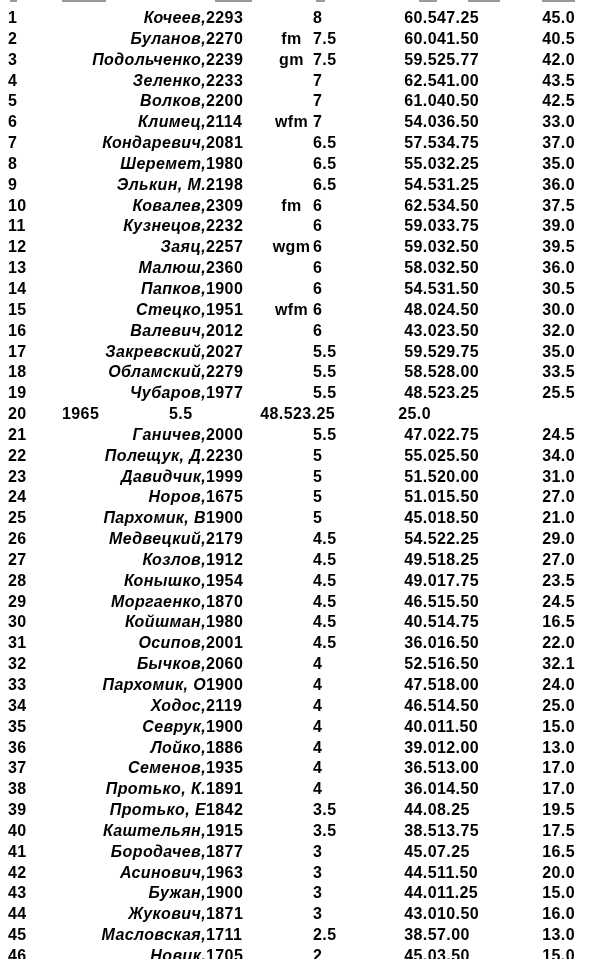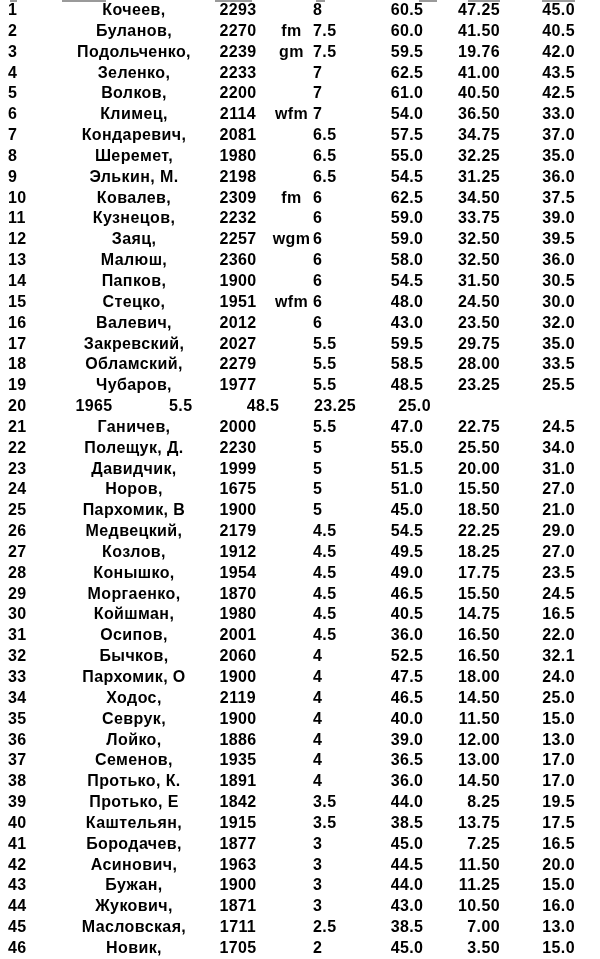"Кочеев," .c-name { font-style: none -> italic; text-align: center -> right }
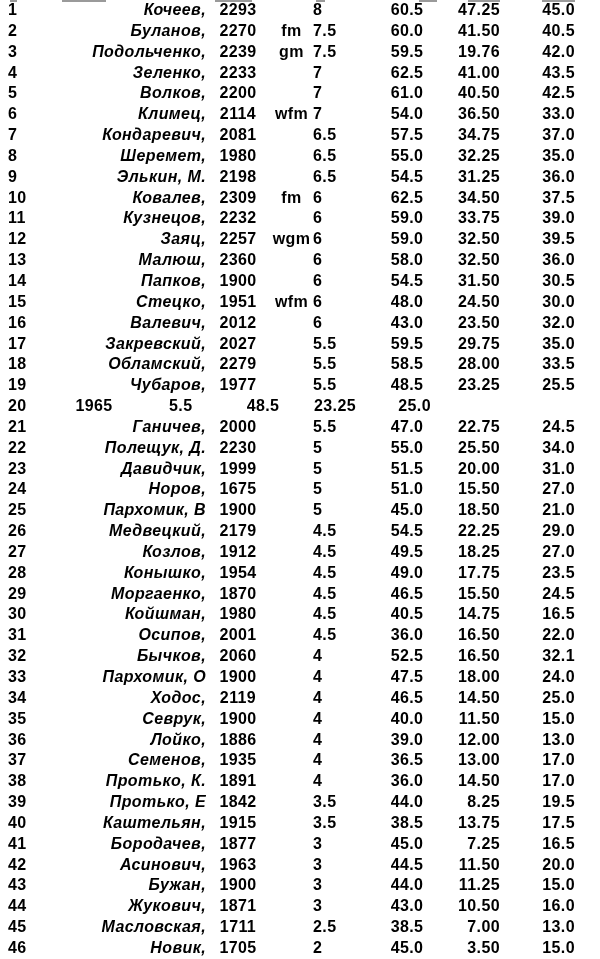"2293" .c-rating { text-align: center -> left }
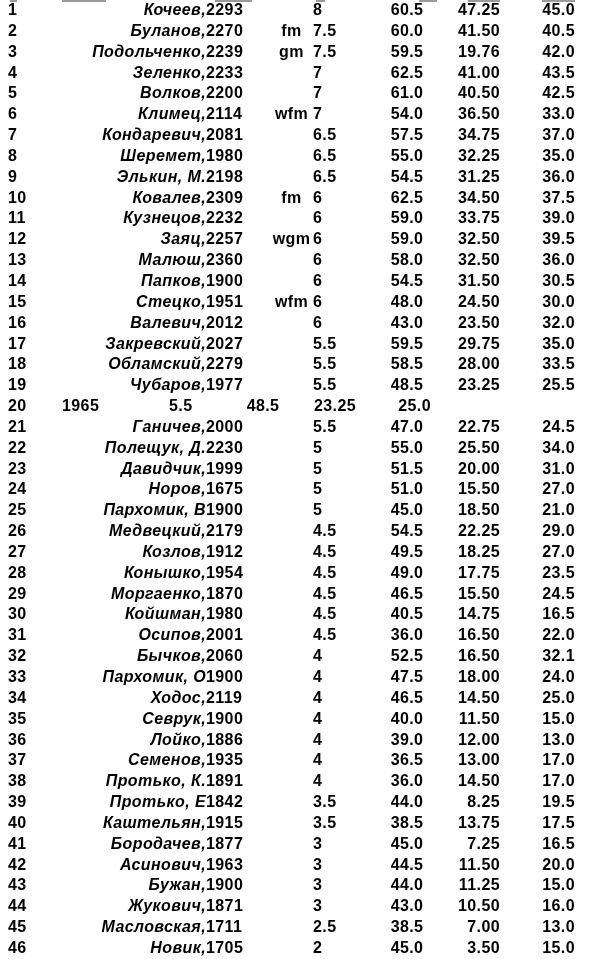"60.5" .c-tb1 { margin-top: none -> 8px; text-align: center -> right }
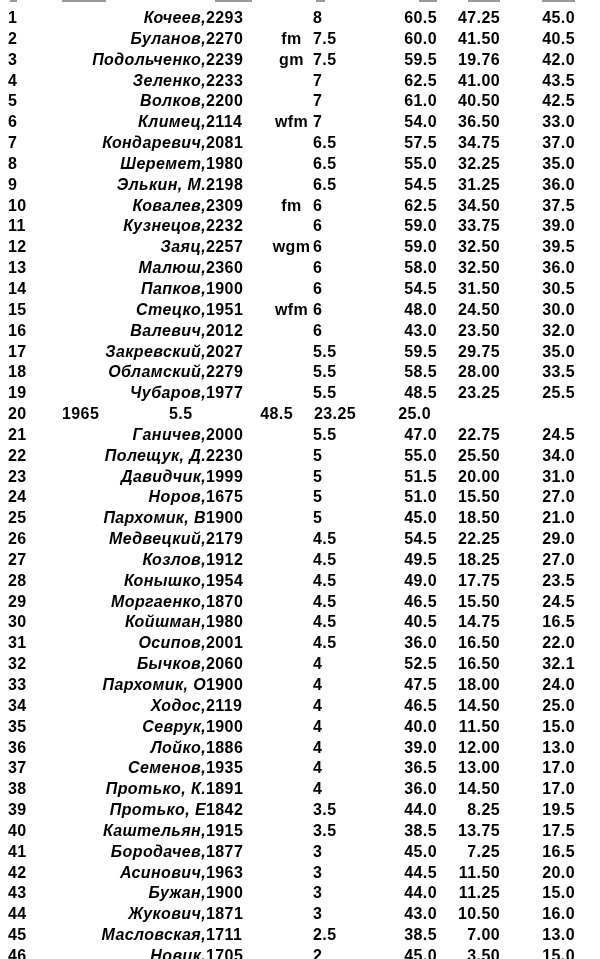"47.25" .c-tb2 { text-align: right -> none }
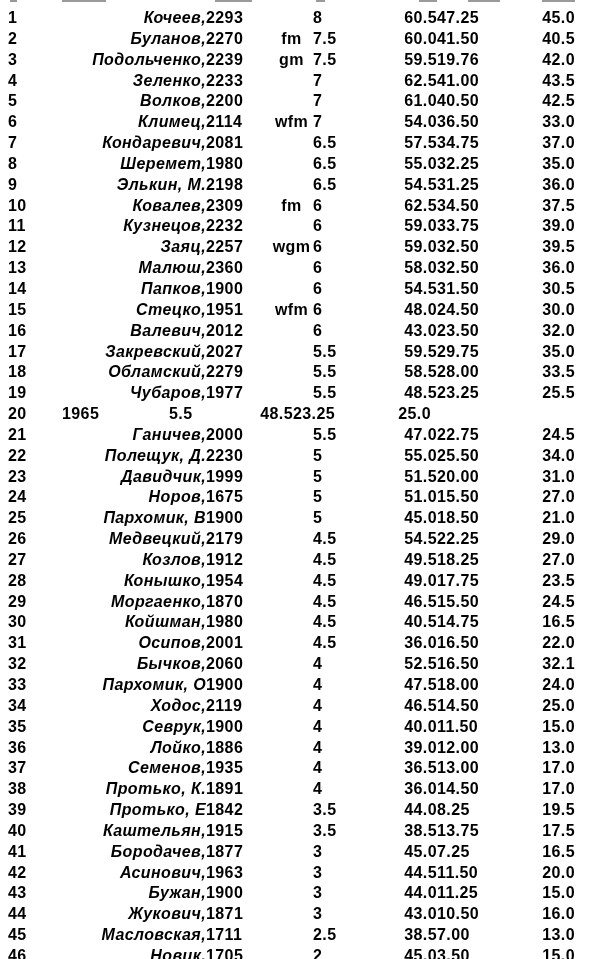"19.76" span.cell { text: 19.76 -> 25.77 }
